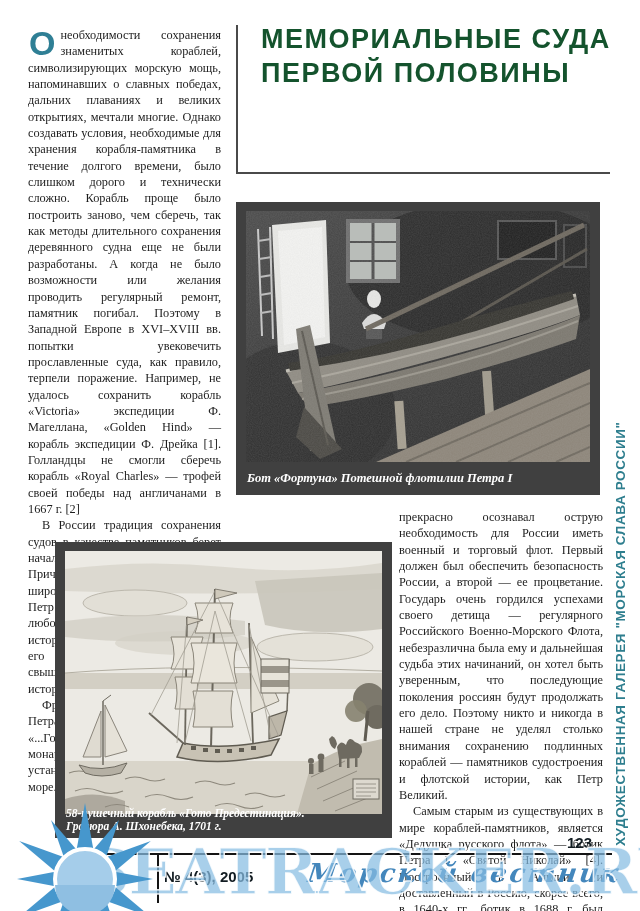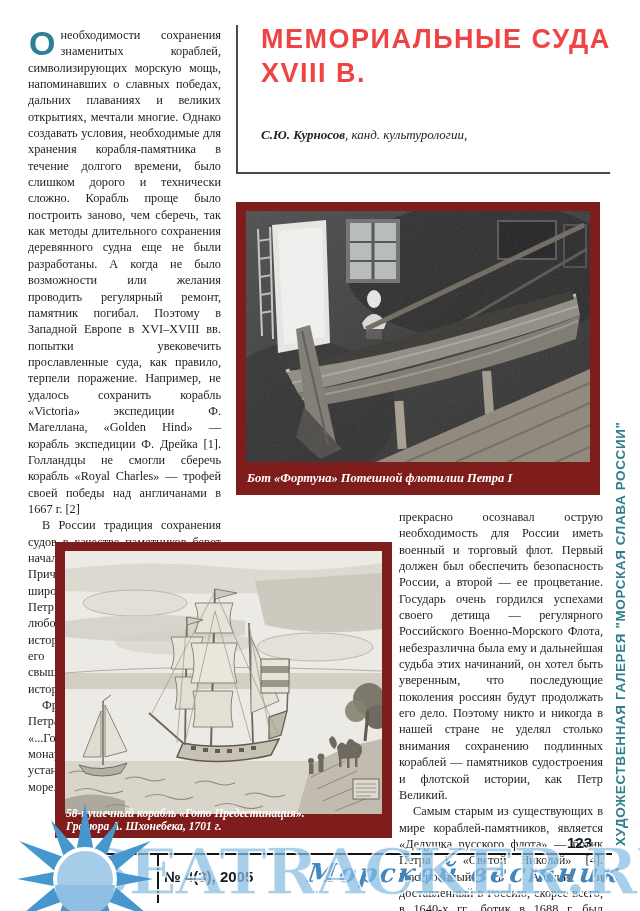"МЕМОРИАЛЬНЫЕ СУДА" #title { color: #ef4444 -> #14532d }
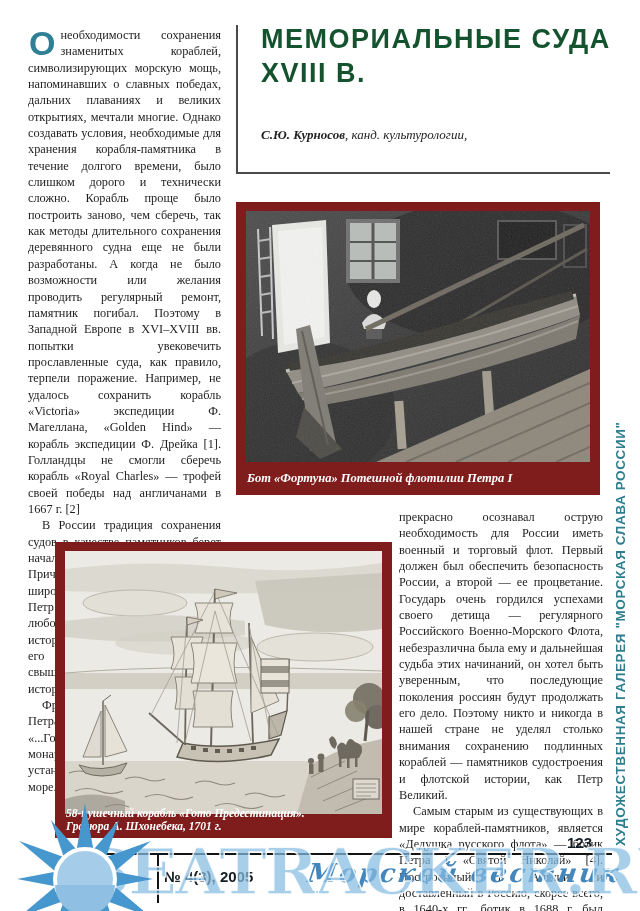"ПЕРВОЙ ПОЛОВИНЫ" div { html: none -> <div>ПЕРВОЙ ПОЛОВИНЫ</div> }
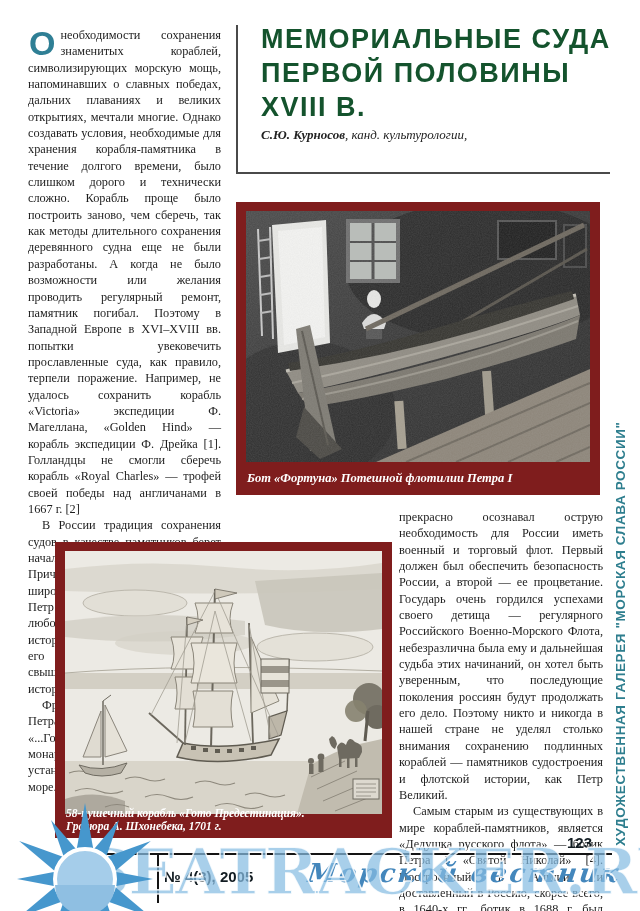"XVIII В." div { html: <div>XVIII В.</div> -> none }
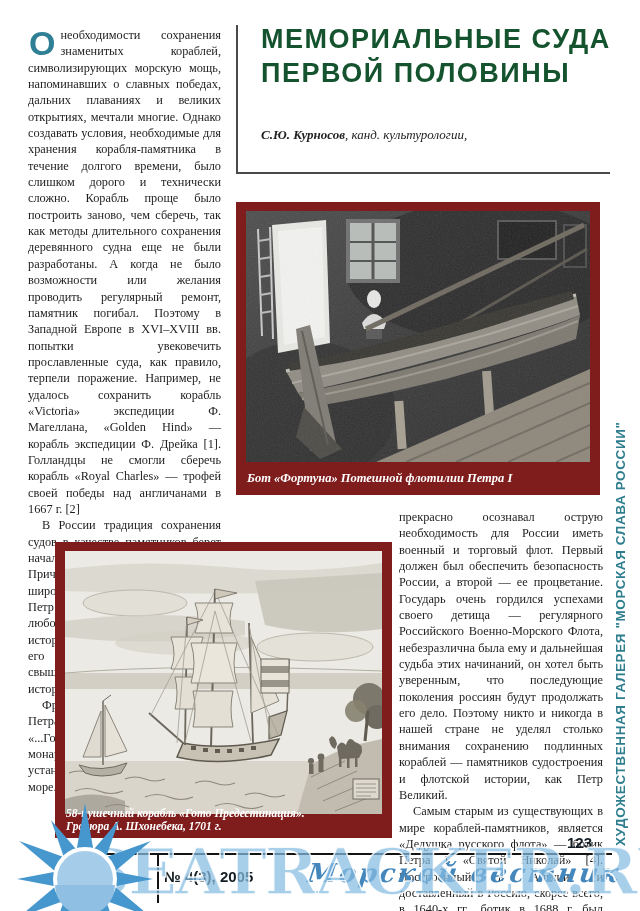"С.Ю. Курносов, канд. культурологии," div { html: <div><span>С.Ю. Курносов</span><span>, канд. культурологии,</span></div> -> none }
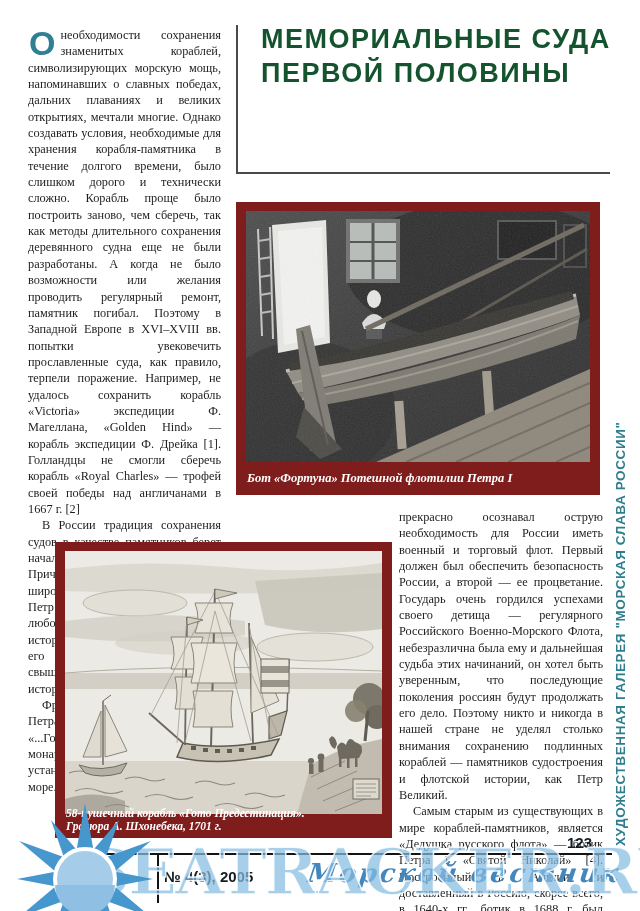"Бот «Фортуна» Потешной флотилии Петра" .figure { background: #7f1d1d -> #404040 }
